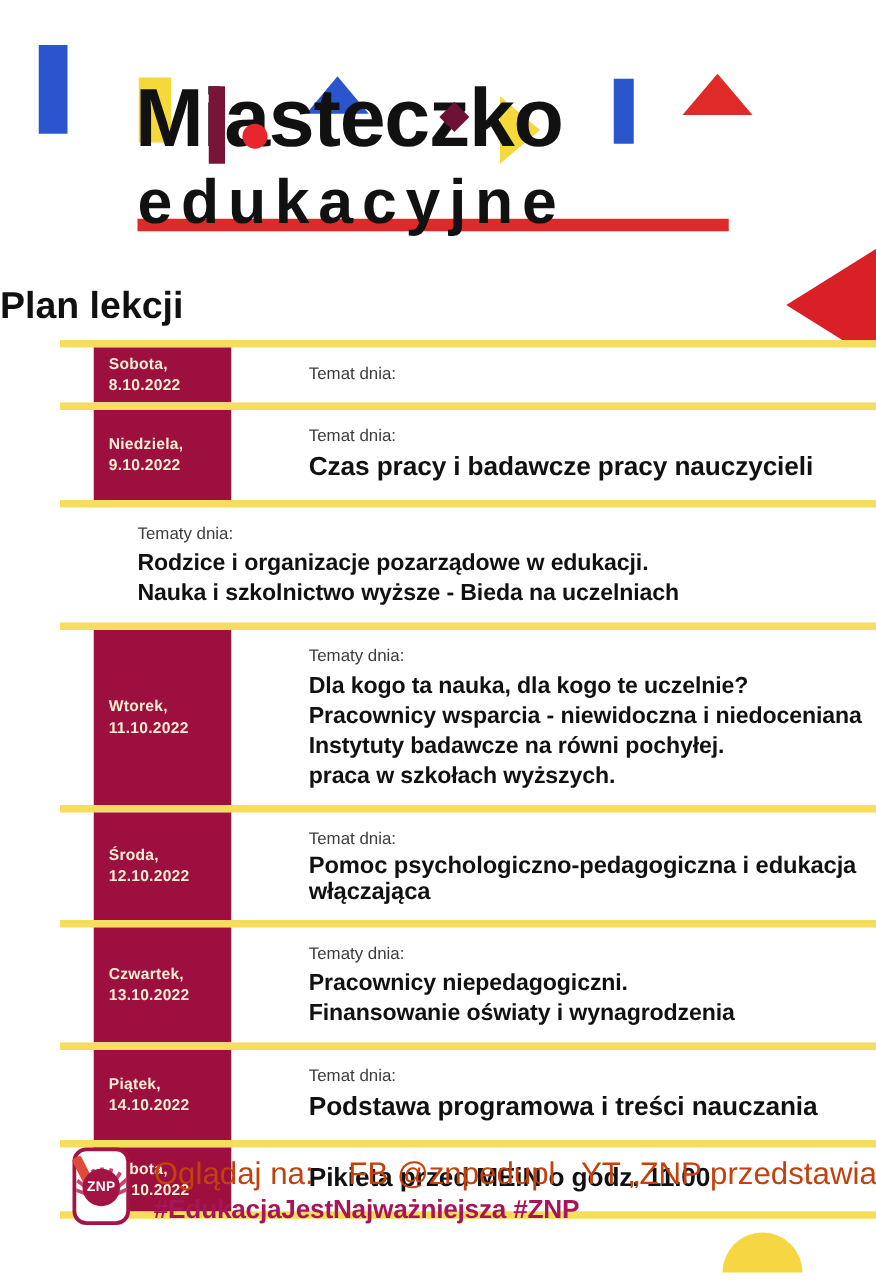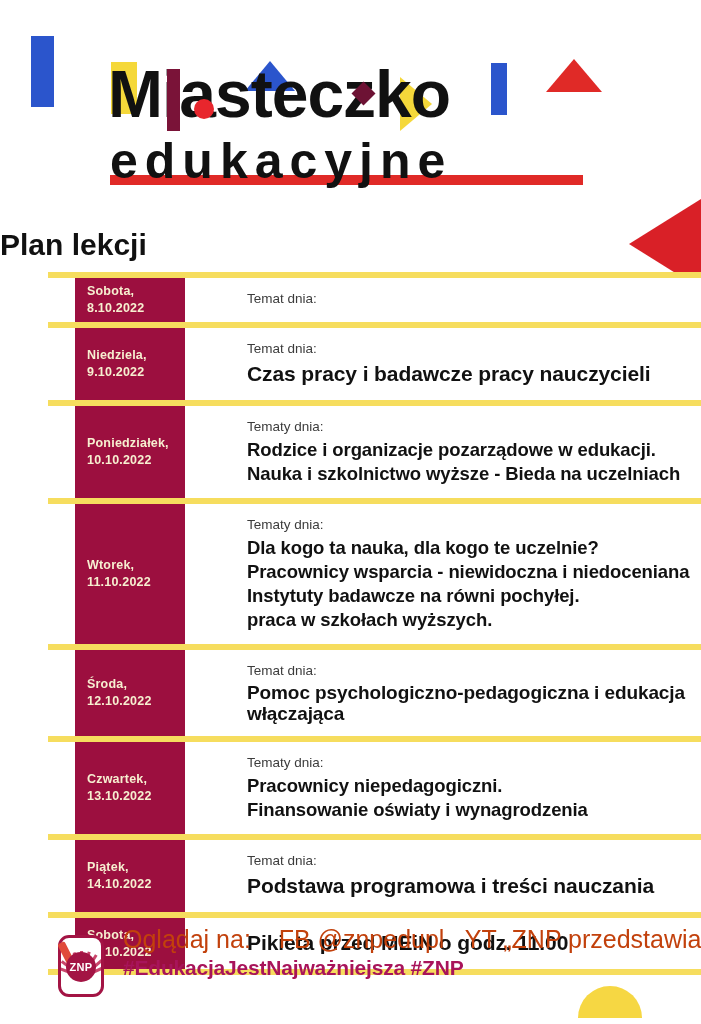"Poniedziałek," div.day-cell { html: <div> <span>Poniedziałek,</span> <span>10.10.2022</span> </div> -> none }
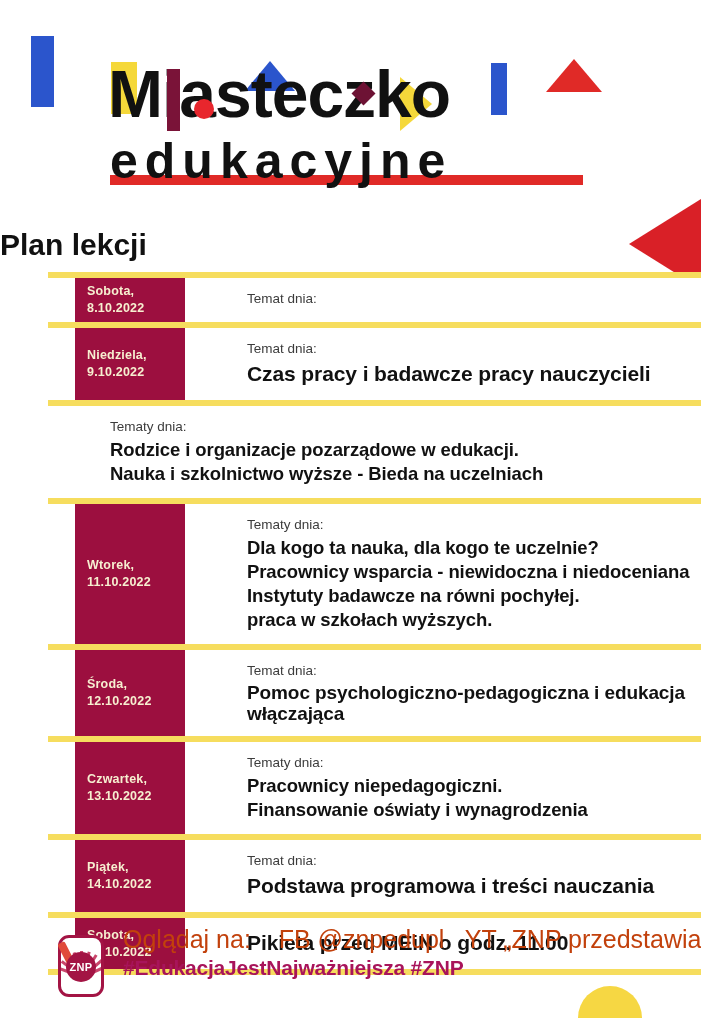"ZNP" .znp-logo { margin-top: 17px -> 0 }
